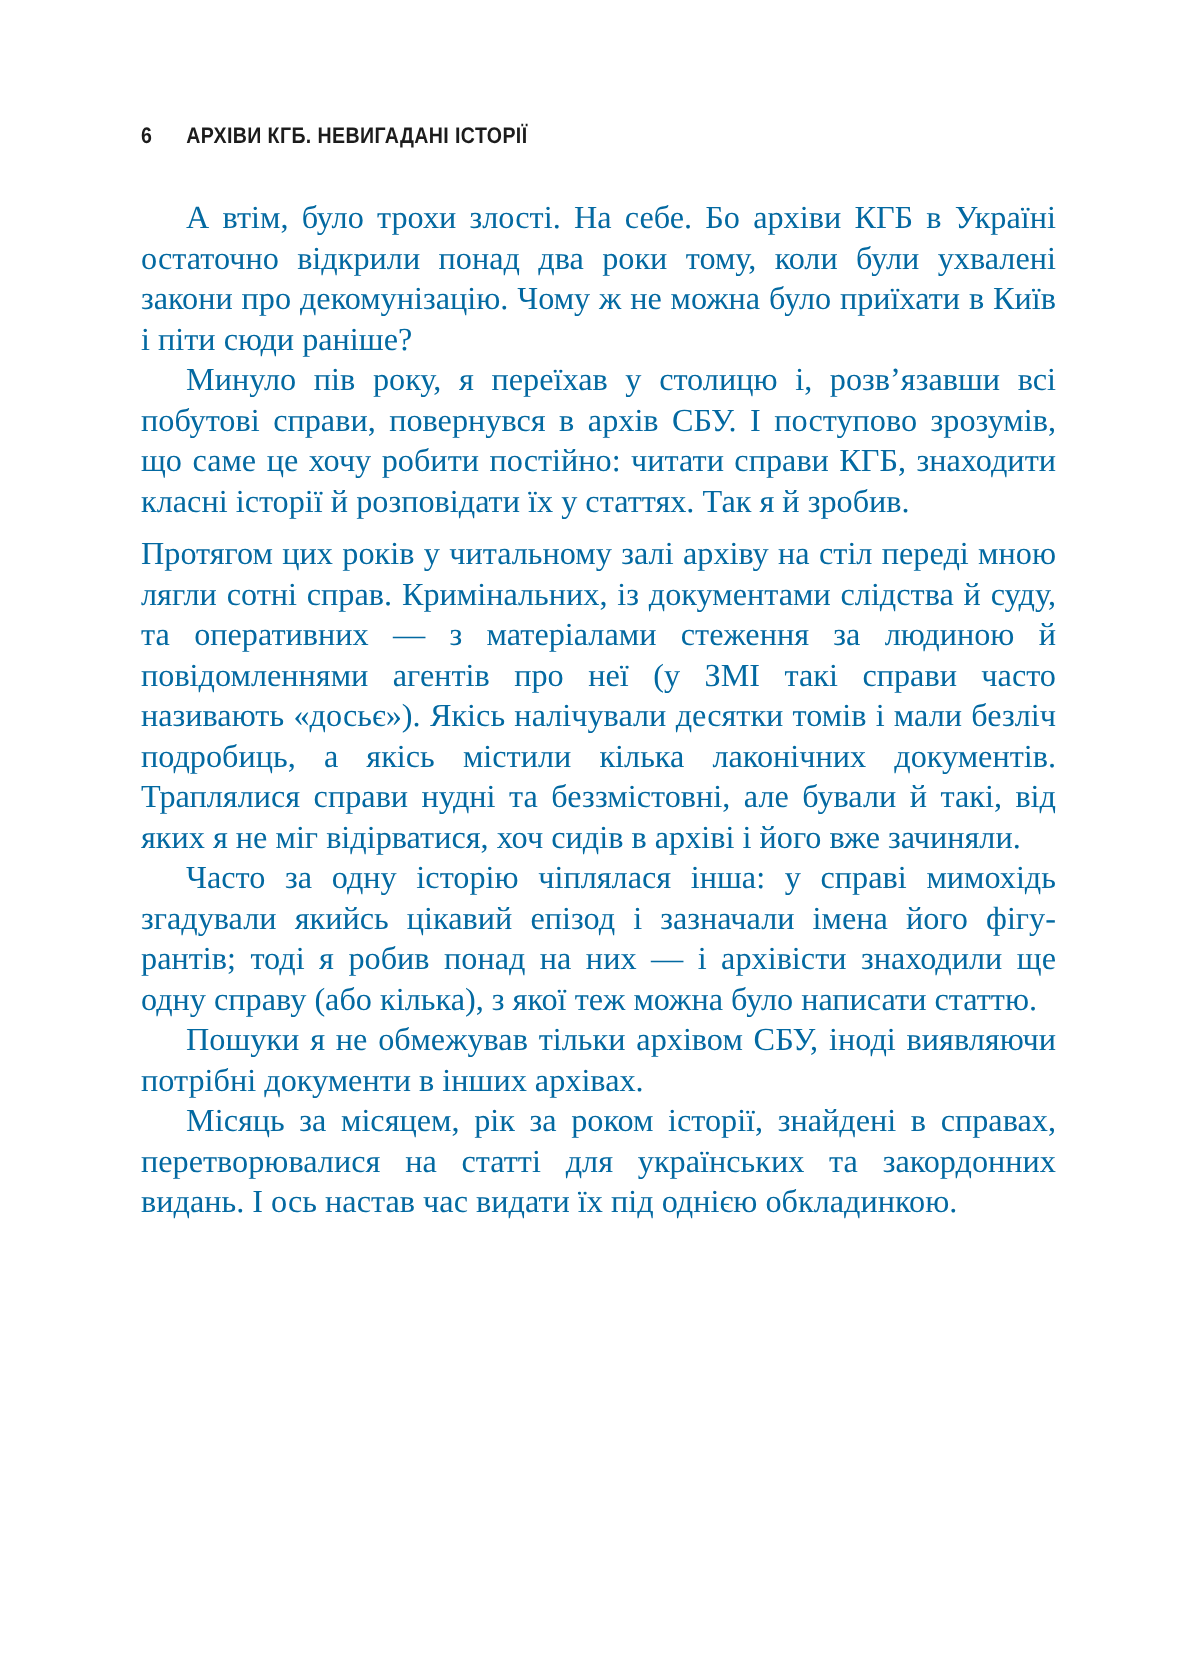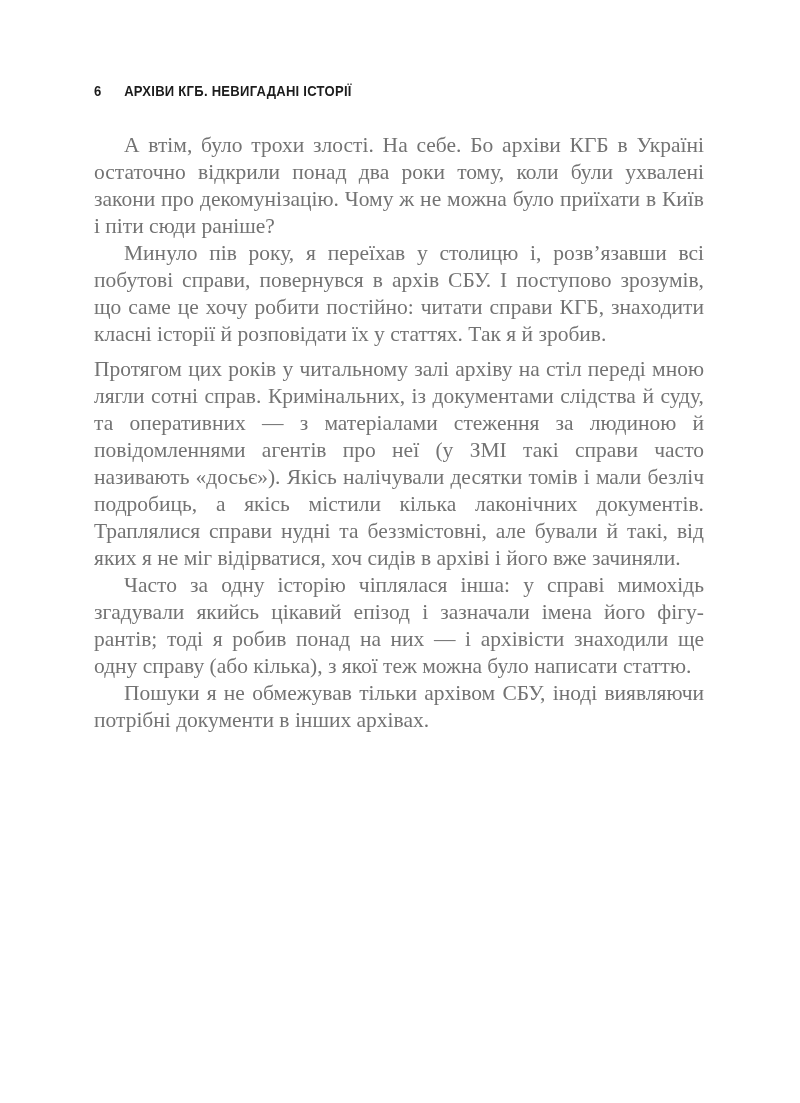"А втім, було трохи злості." .body-text { color: #737373 -> #0369a1 }
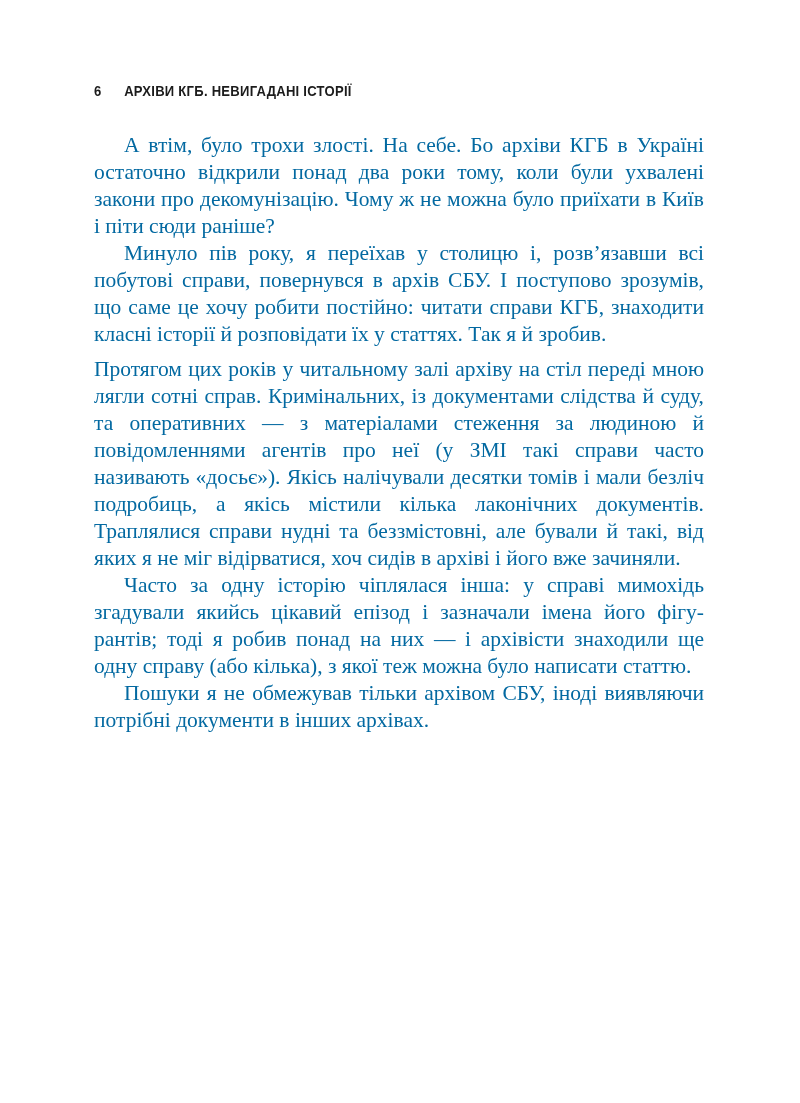"Місяць за місяцем, рік за" p.para { html: none -> <p>Місяць за місяцем, рік за роком історії, знайдені в справах, перетворювалися на статті для українських та закордонних видань. І ось настав час видати їх під однією обкладинкою.</p> }
